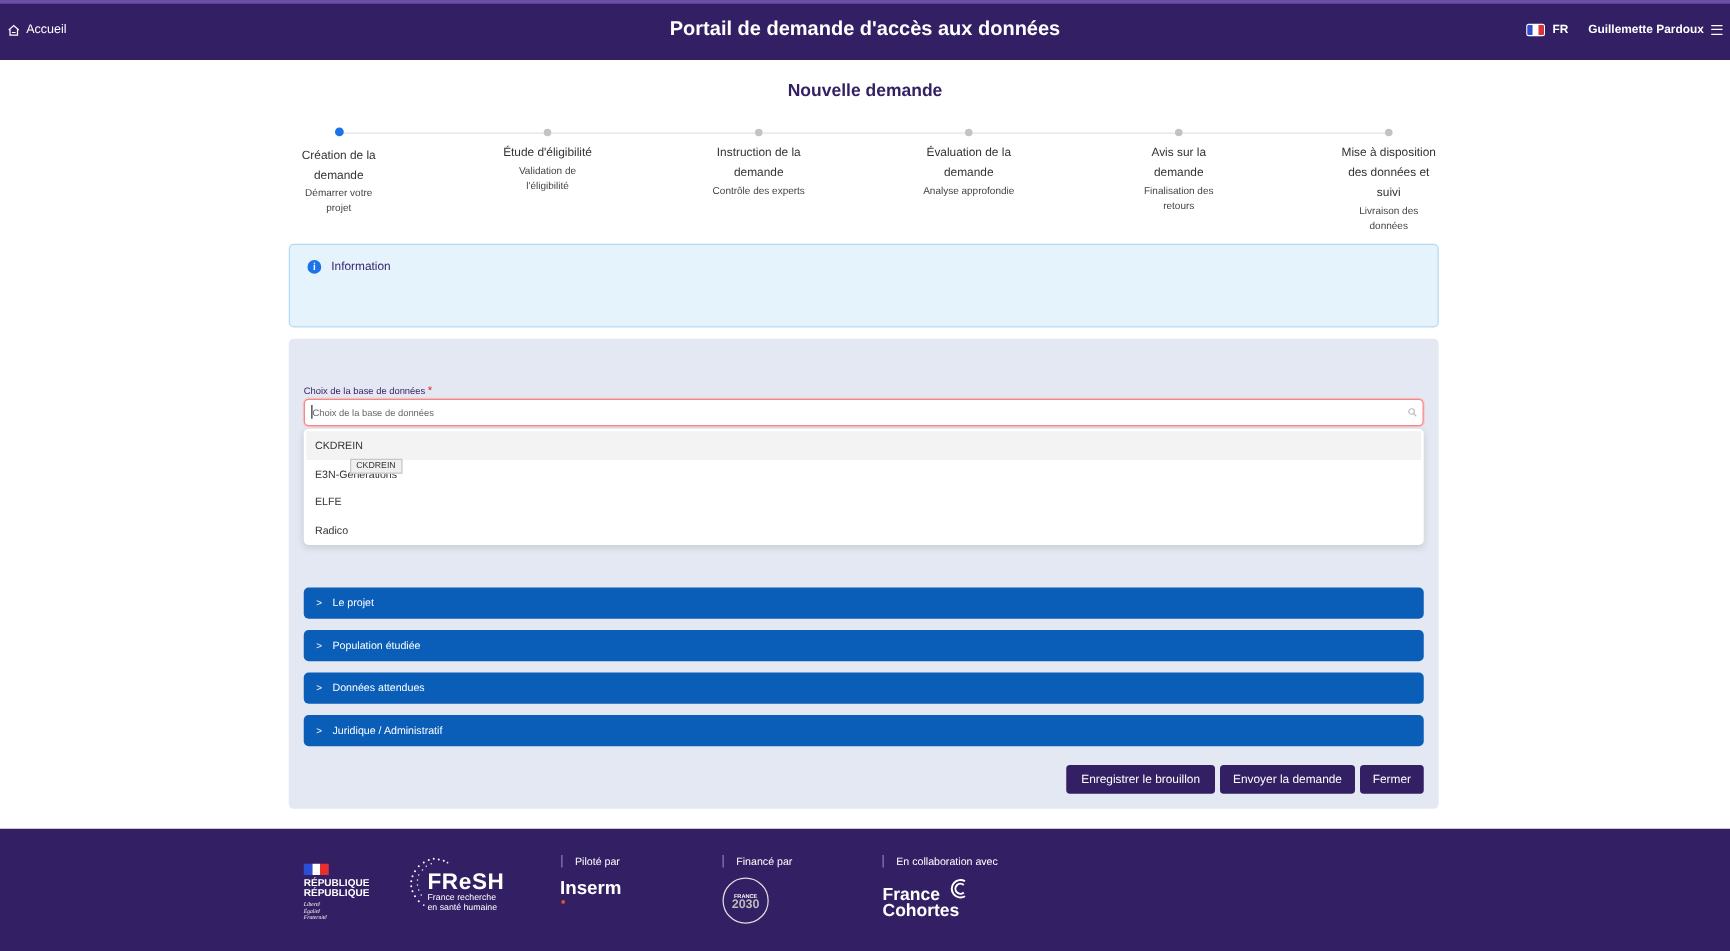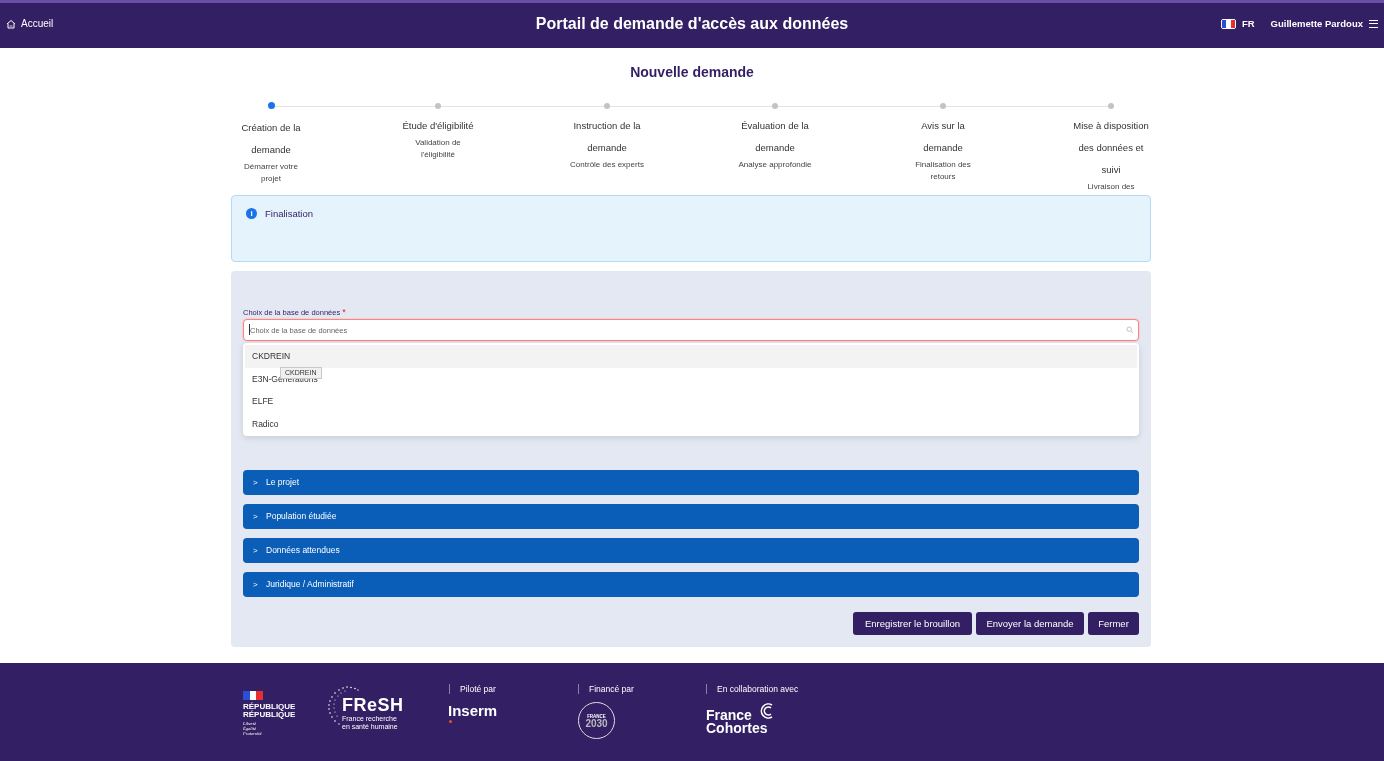"Création de la demande" .step-title { line-height: 22px -> 16px }
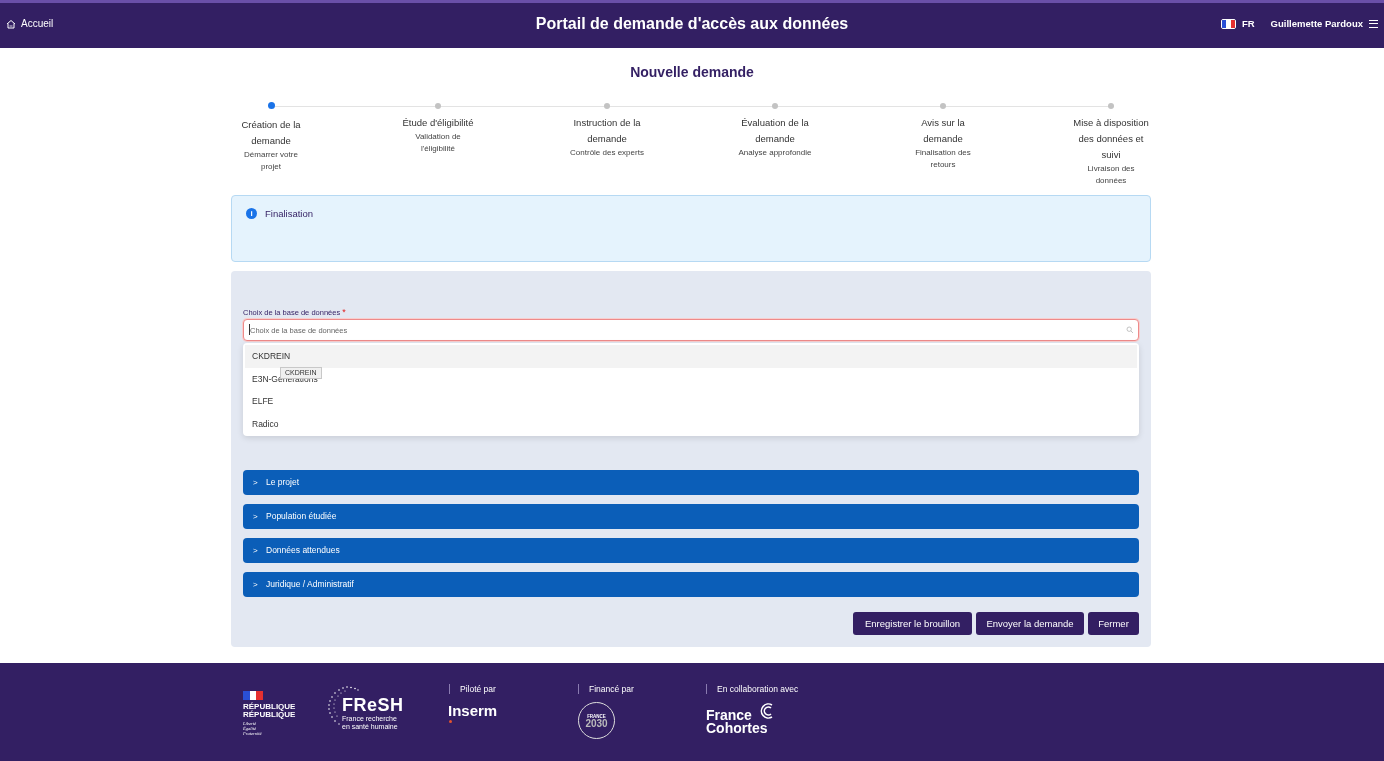"Finalisation" div.info-title { text: Finalisation -> Information }
